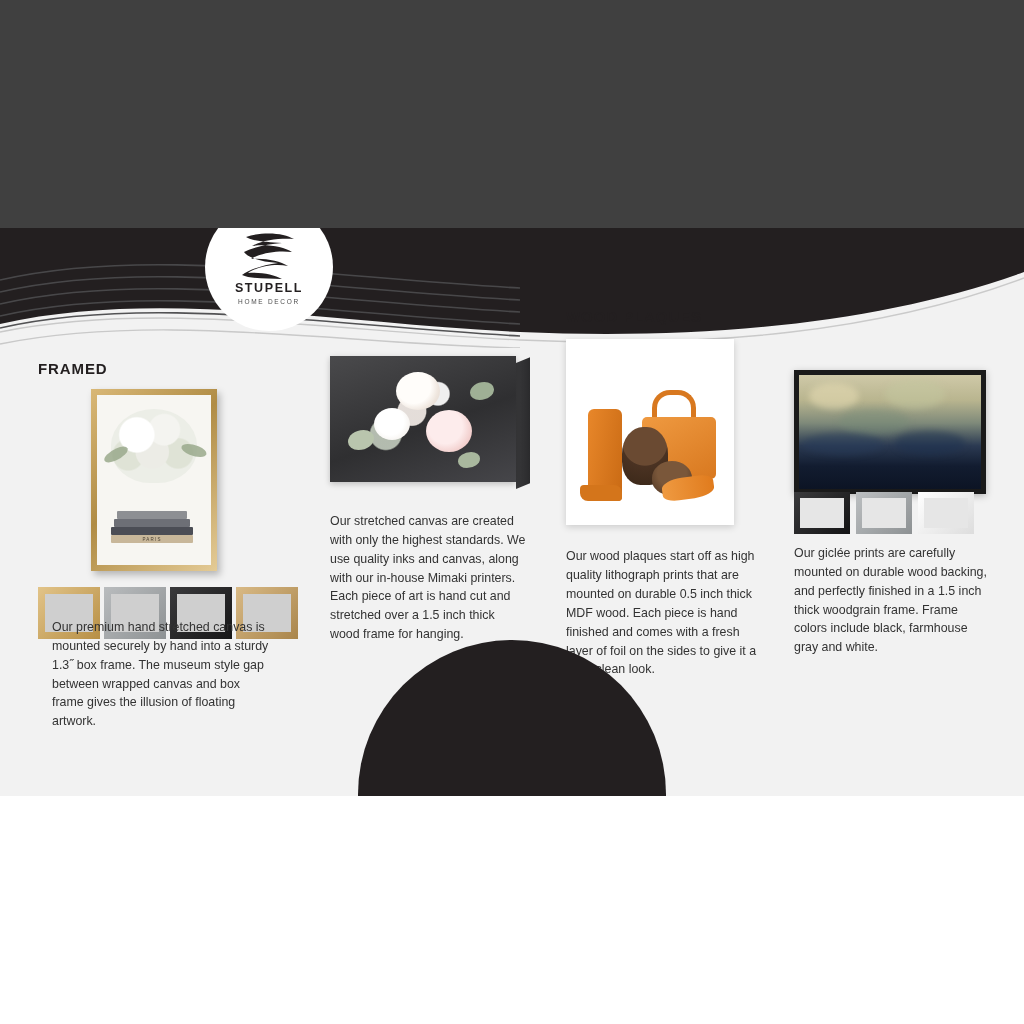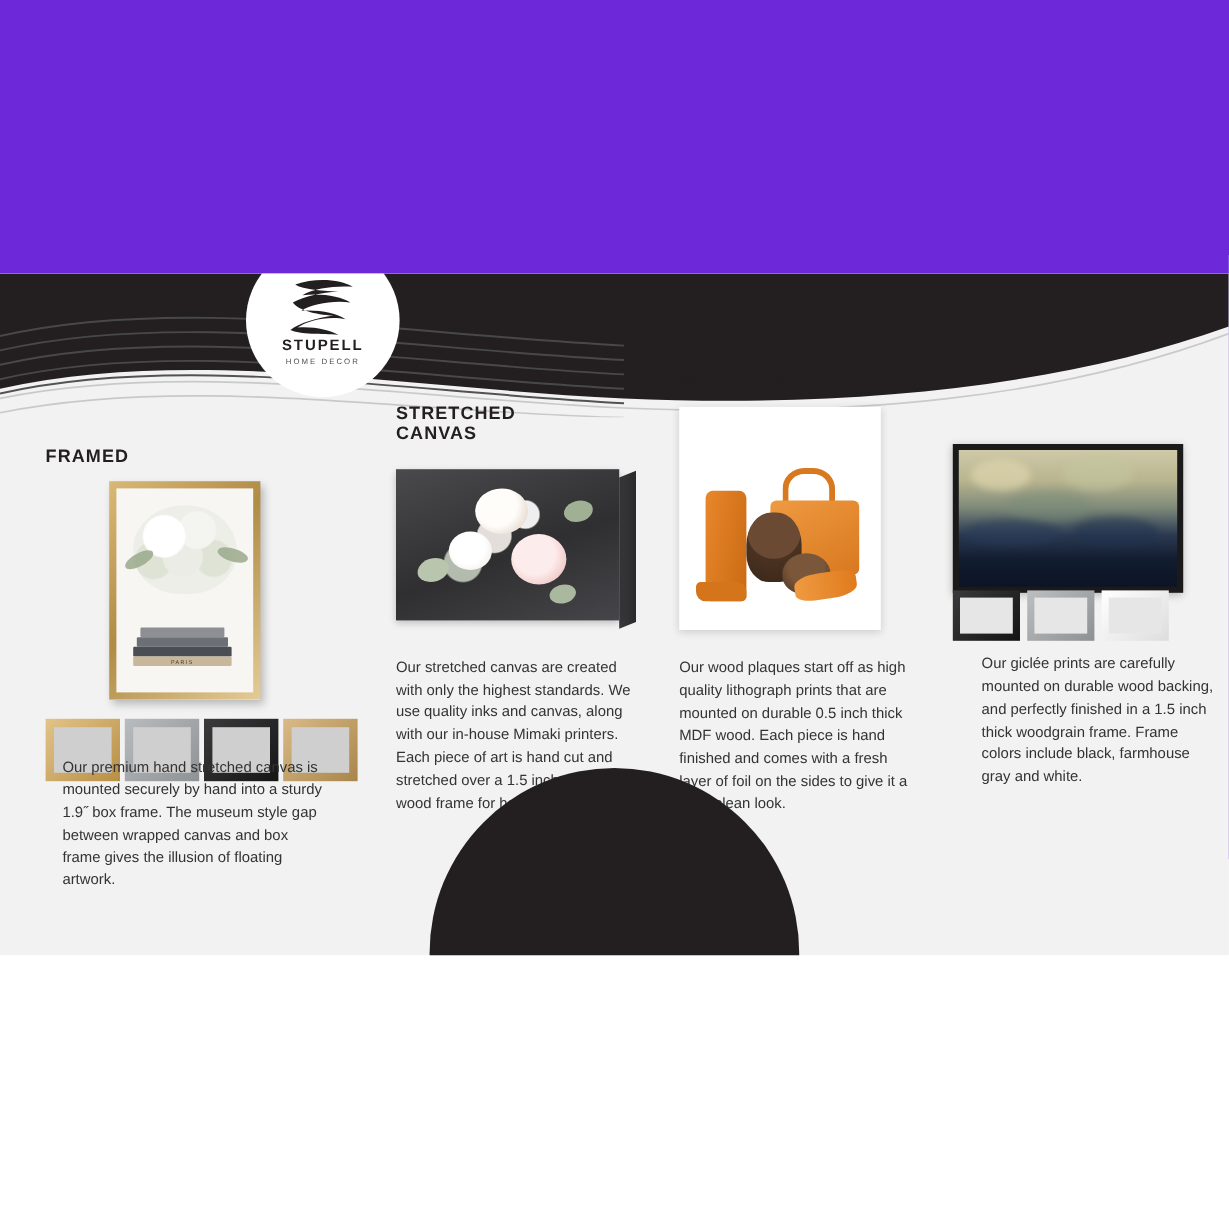"STUPELL" #stage { background: #6d28d9 -> #404040 }
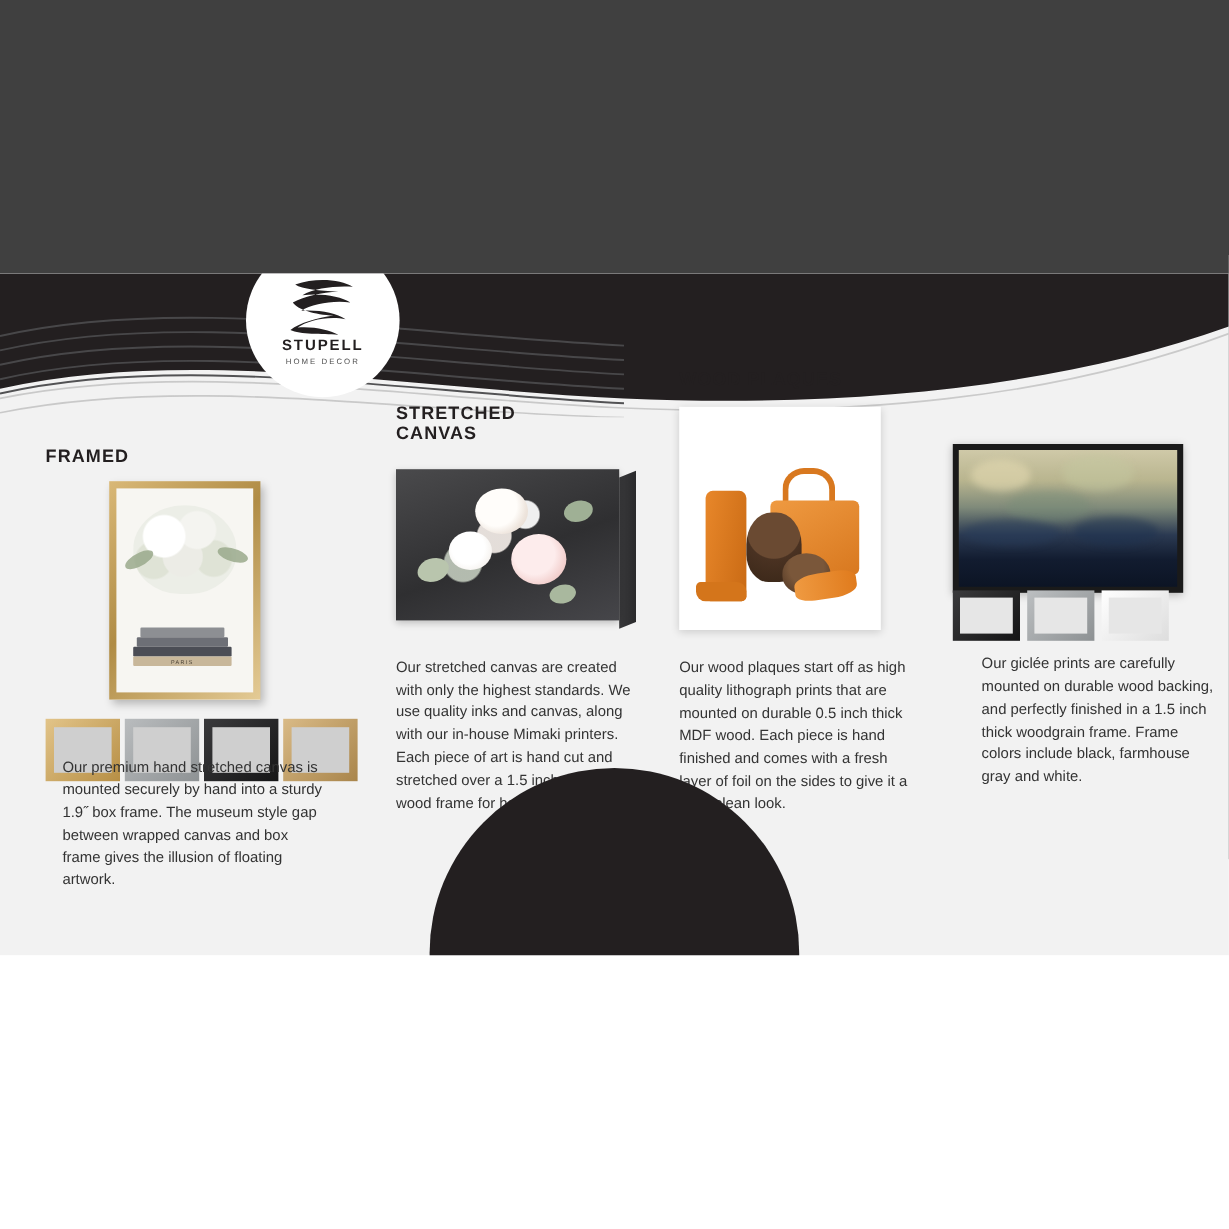"STRETCHED" div.col-title { html: <div> <span>STRETCHED</span><br> <span>CANVAS</span> </div> -> none }
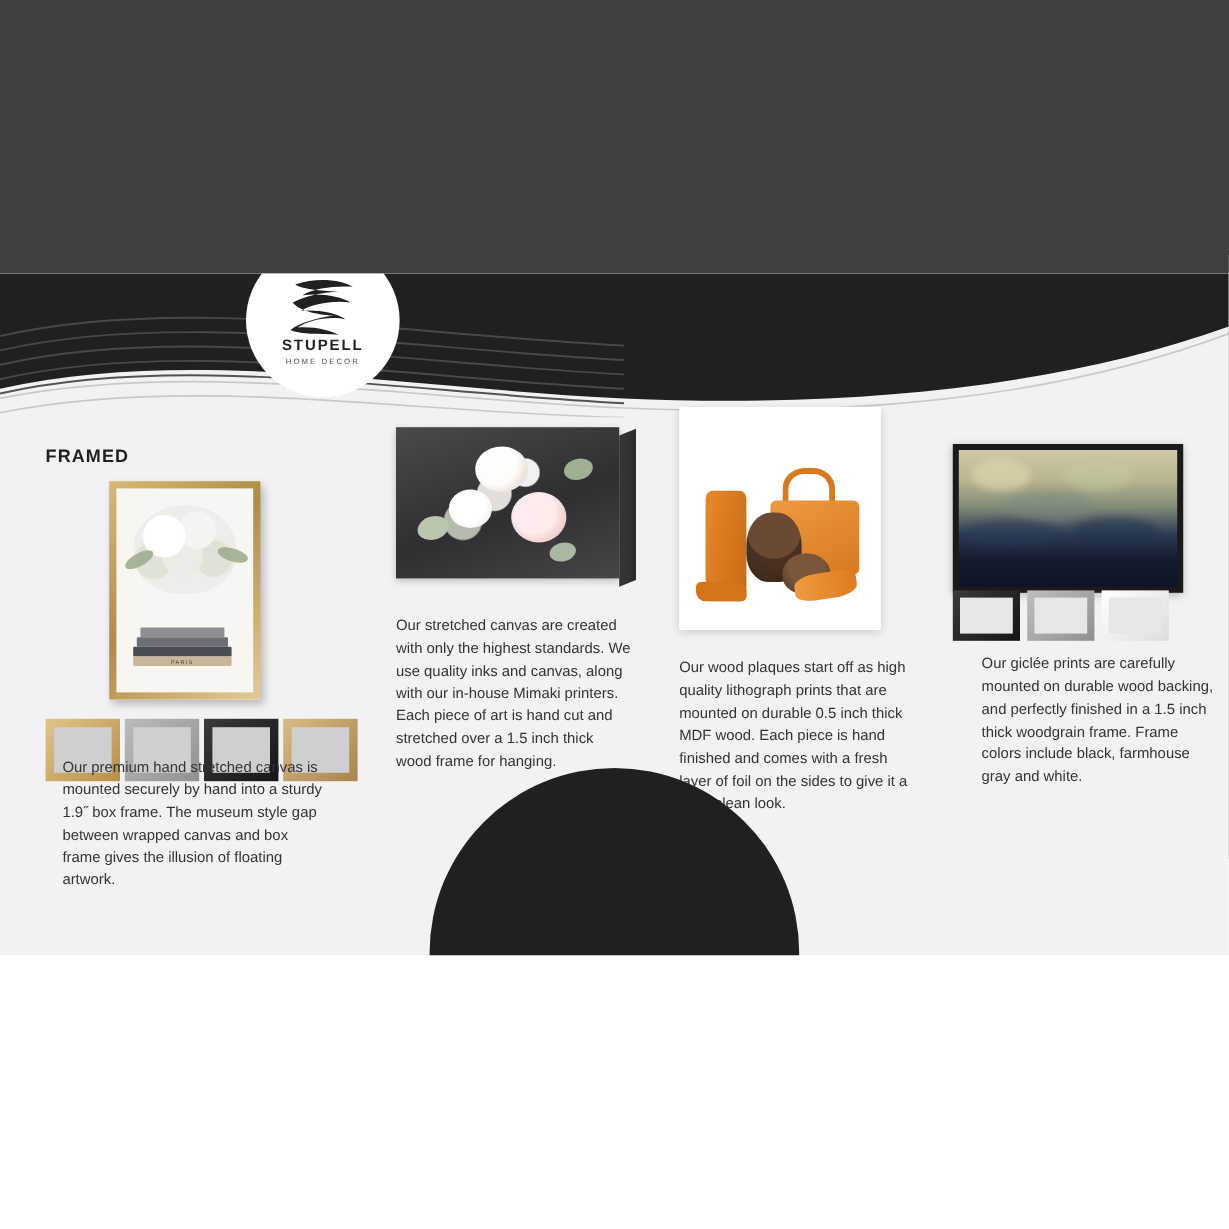"FRAMED" #col1 { top: 144px -> 132px }
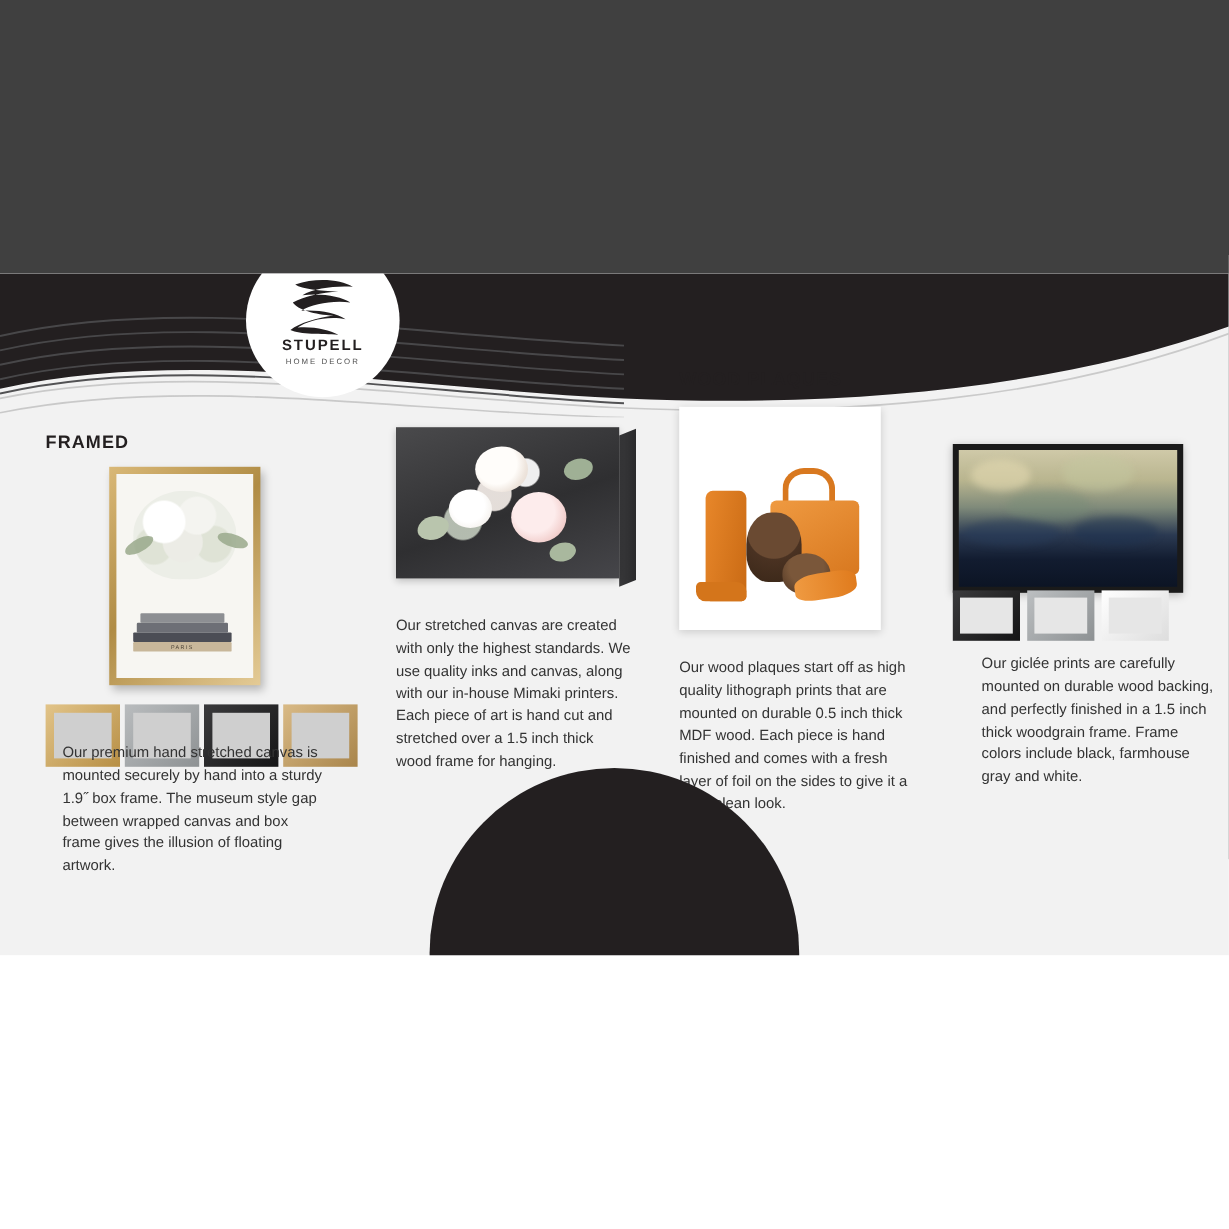"Our giclée prints are carefully" #col4 .col-body { margin-left: 24px -> none }
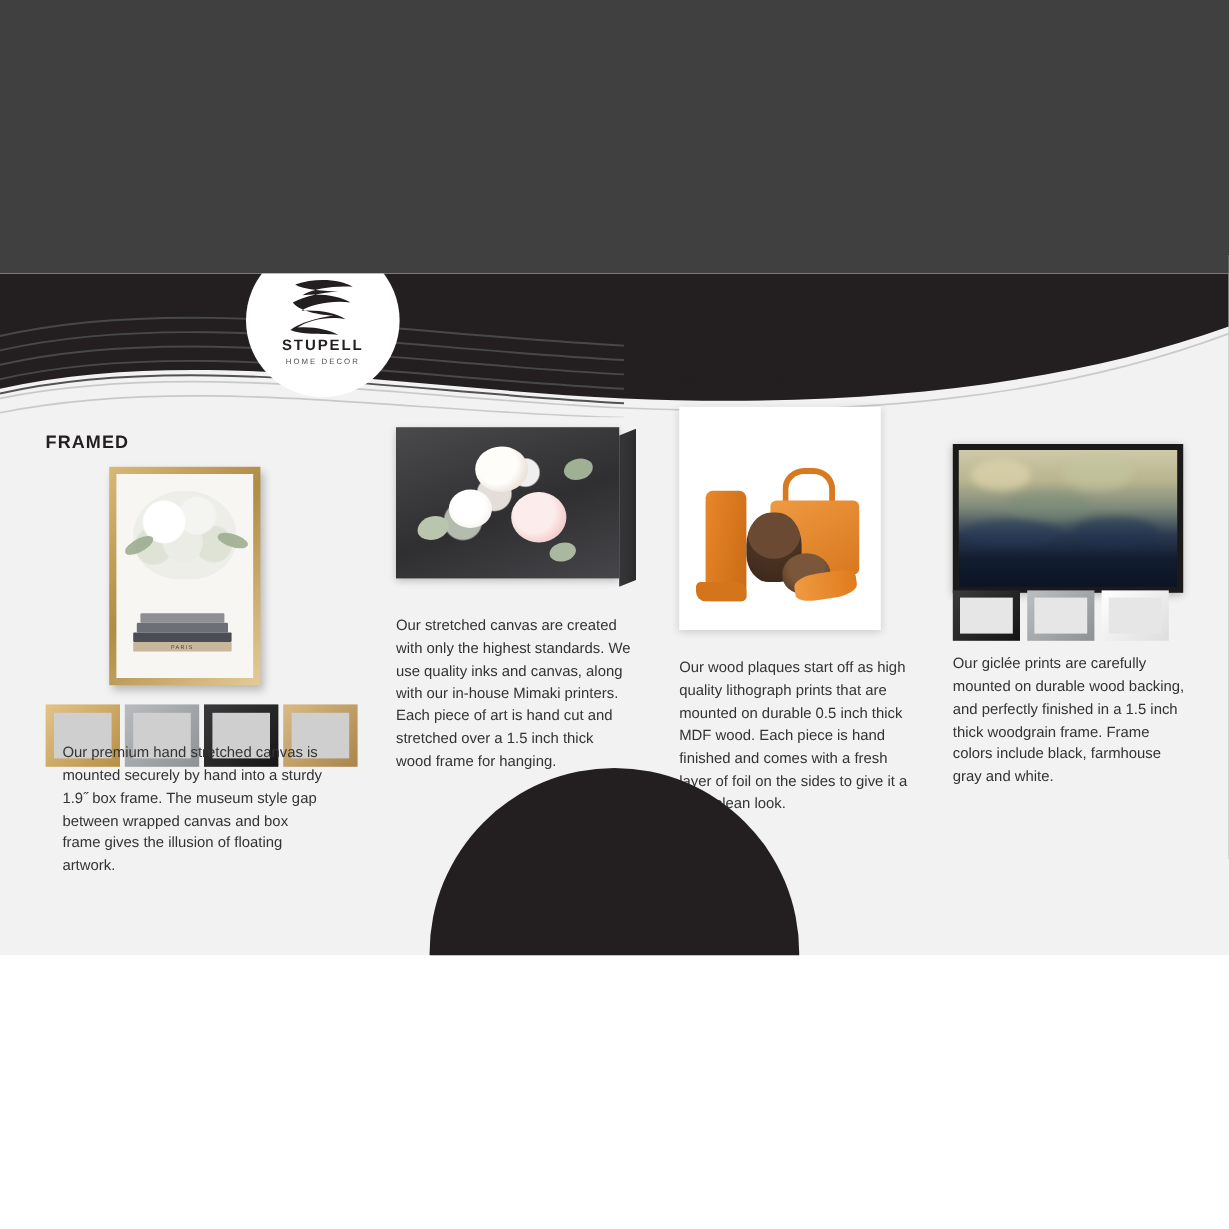"Our premium hand stretched canvas" div.col-body { text: 1.9 -> 1.3 }
